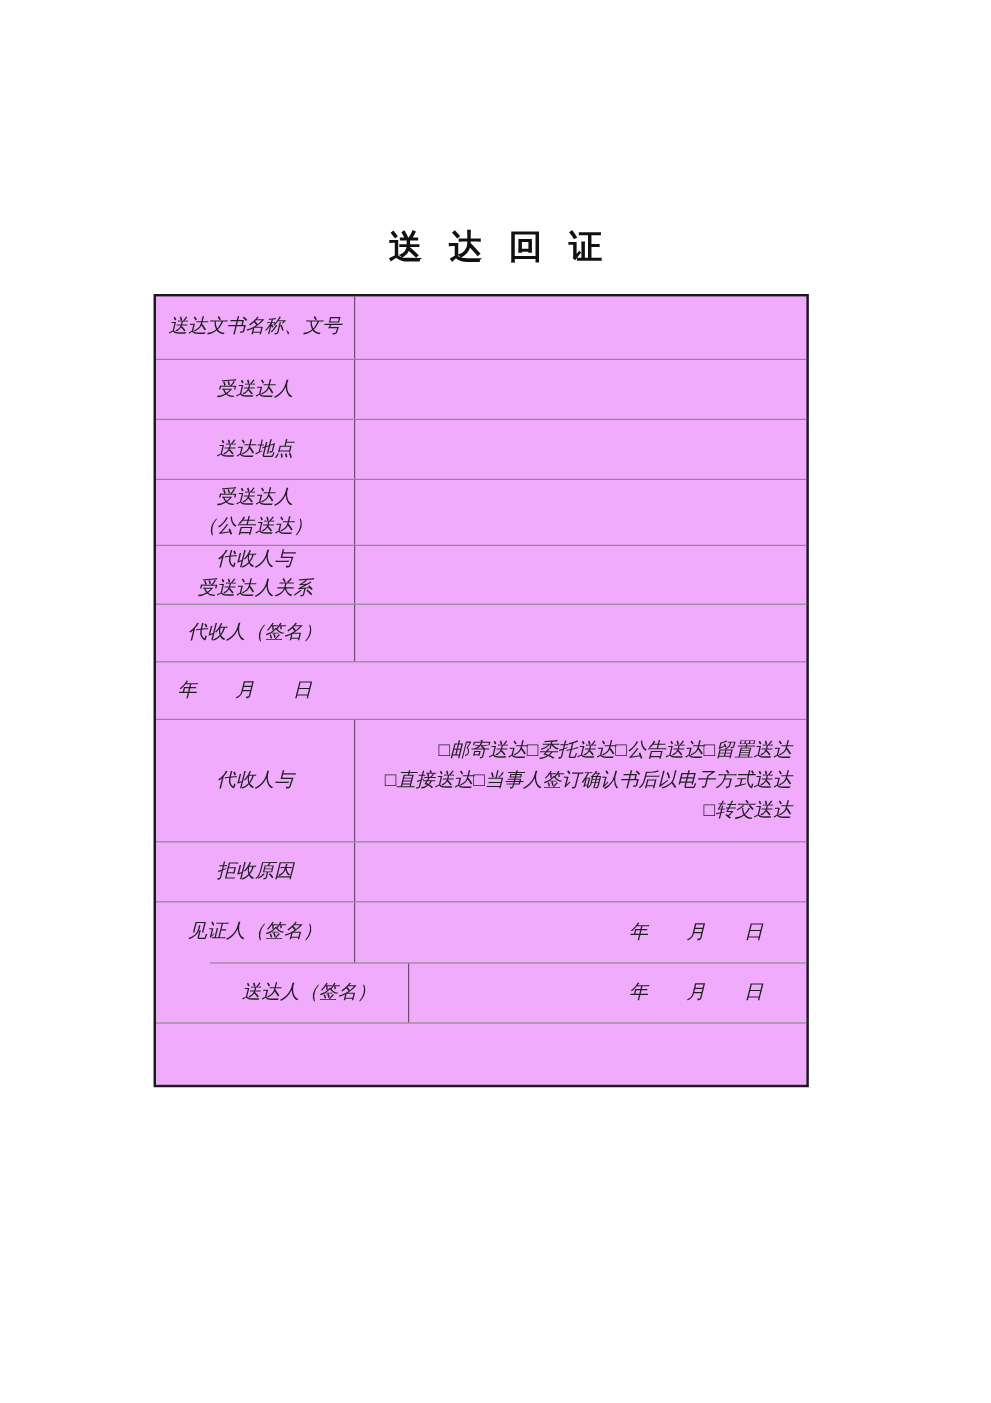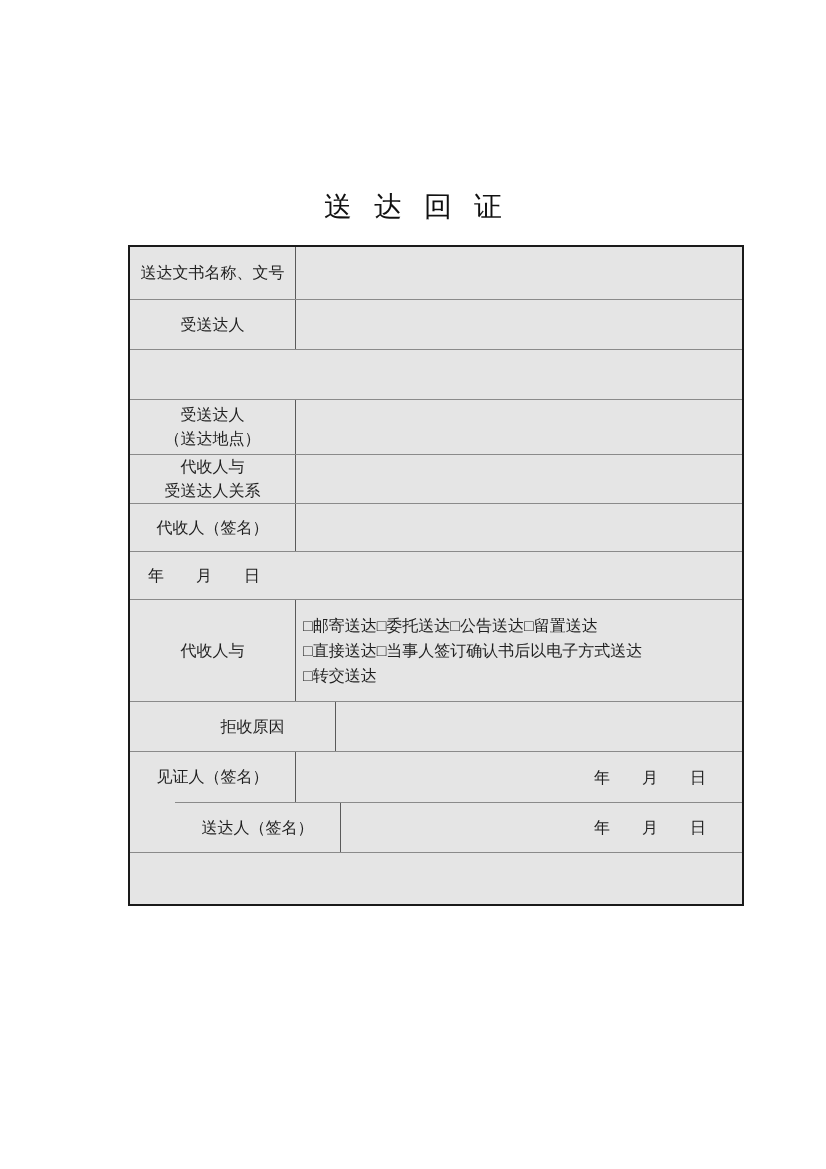"送达回证" .doc-title { font-weight: normal -> bold }
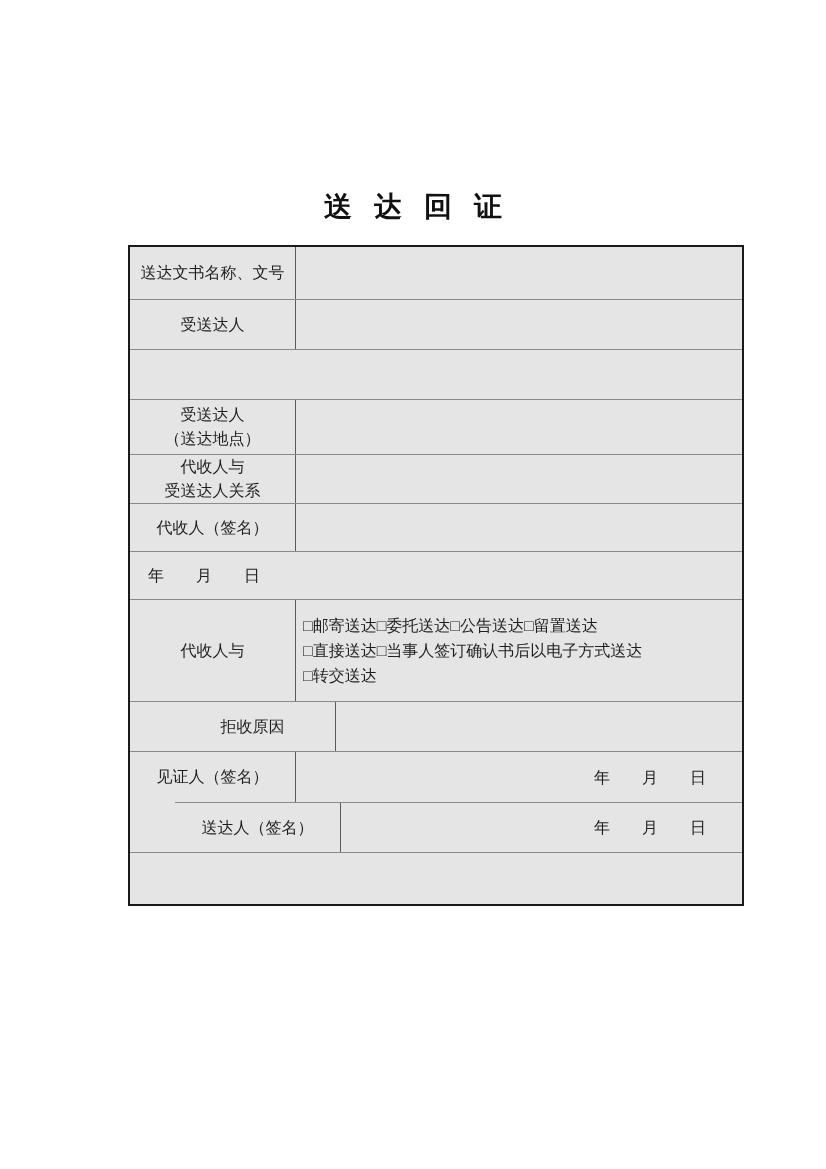"送达文书名称、文号" .doc-table { background: #e5e5e5 -> #f0abfc; font-style: none -> italic; width: 616px -> 546px }
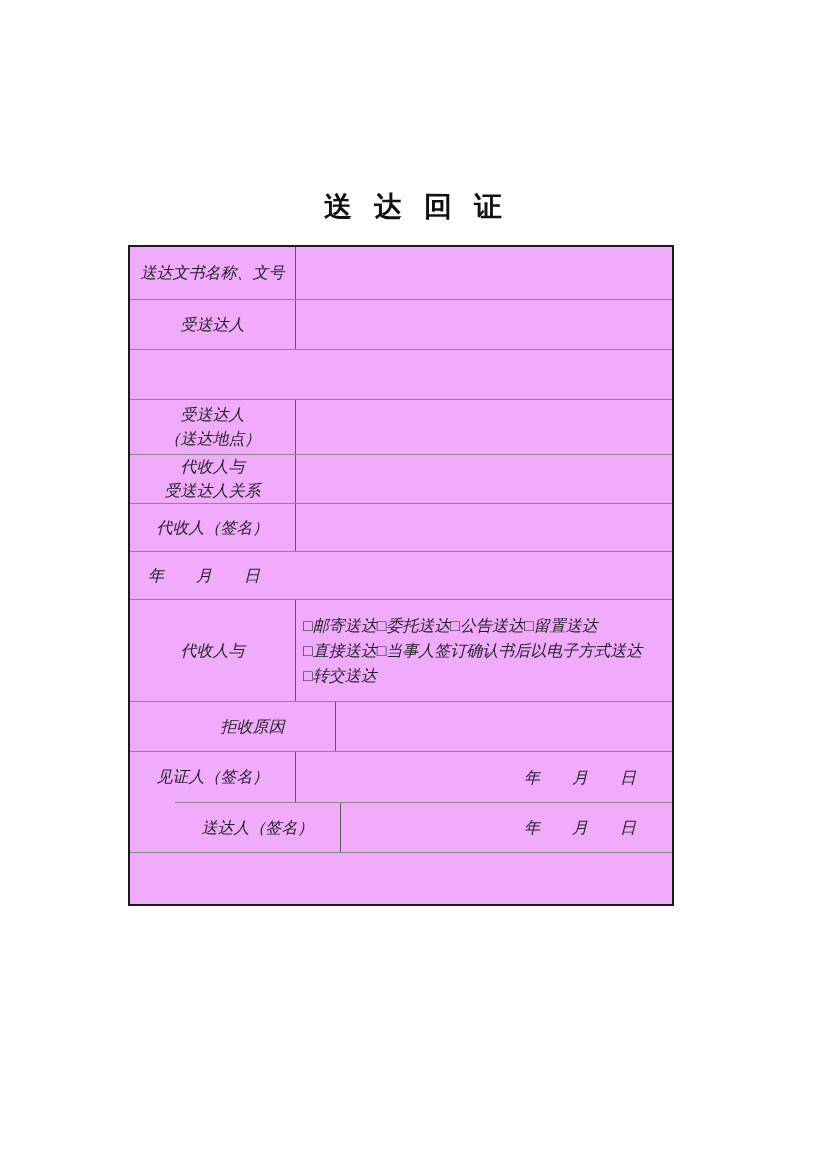"送达地点" div.label-cell { html: none -> <div>送达地点</div> }
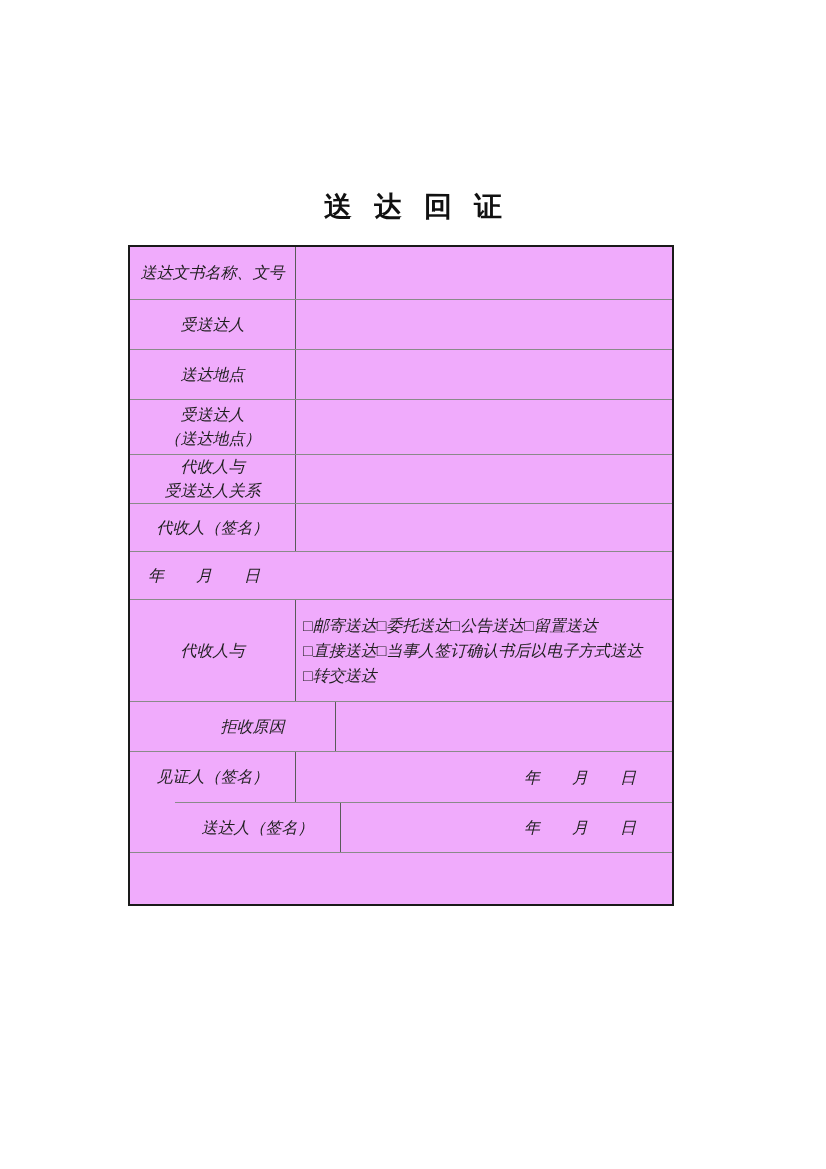"（送达地点）" span { text: 送达地点 -> 公告送达 }
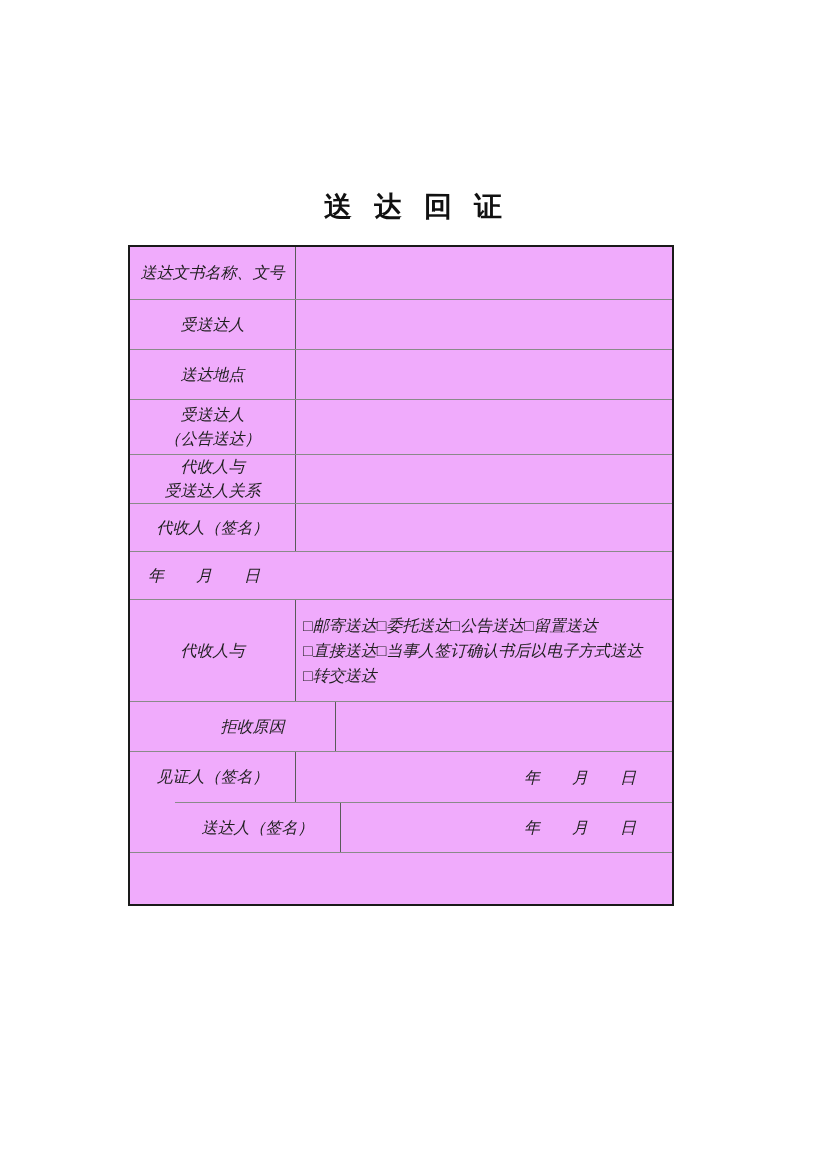"□邮寄送达□委托送达□公告送达□留置送达" .value-cell.options { align-items: flex-start -> flex-end; padding-right: 0 -> 12px }
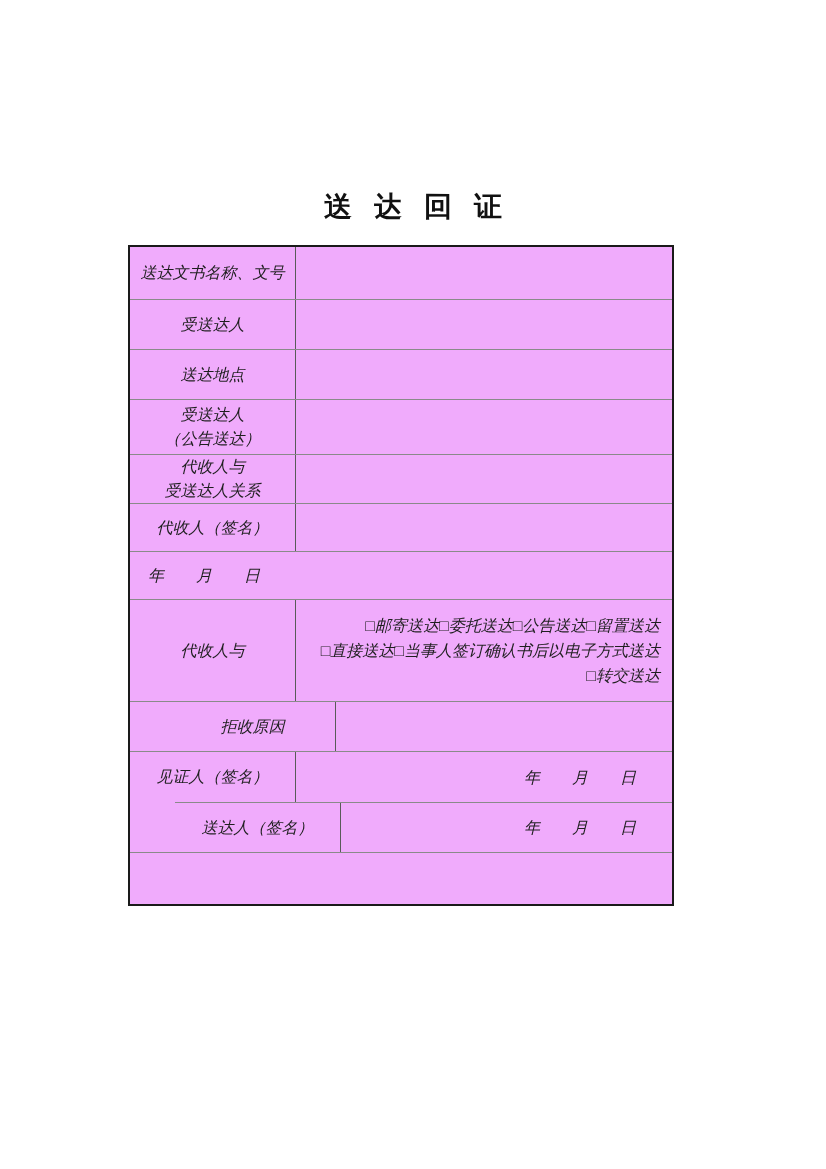"拒收原因" .r9 { padding-left: 40px -> none }
